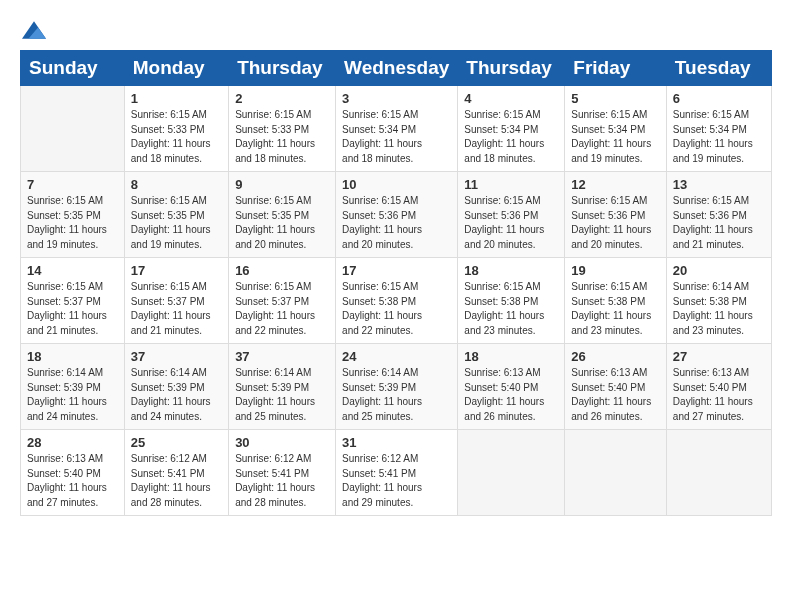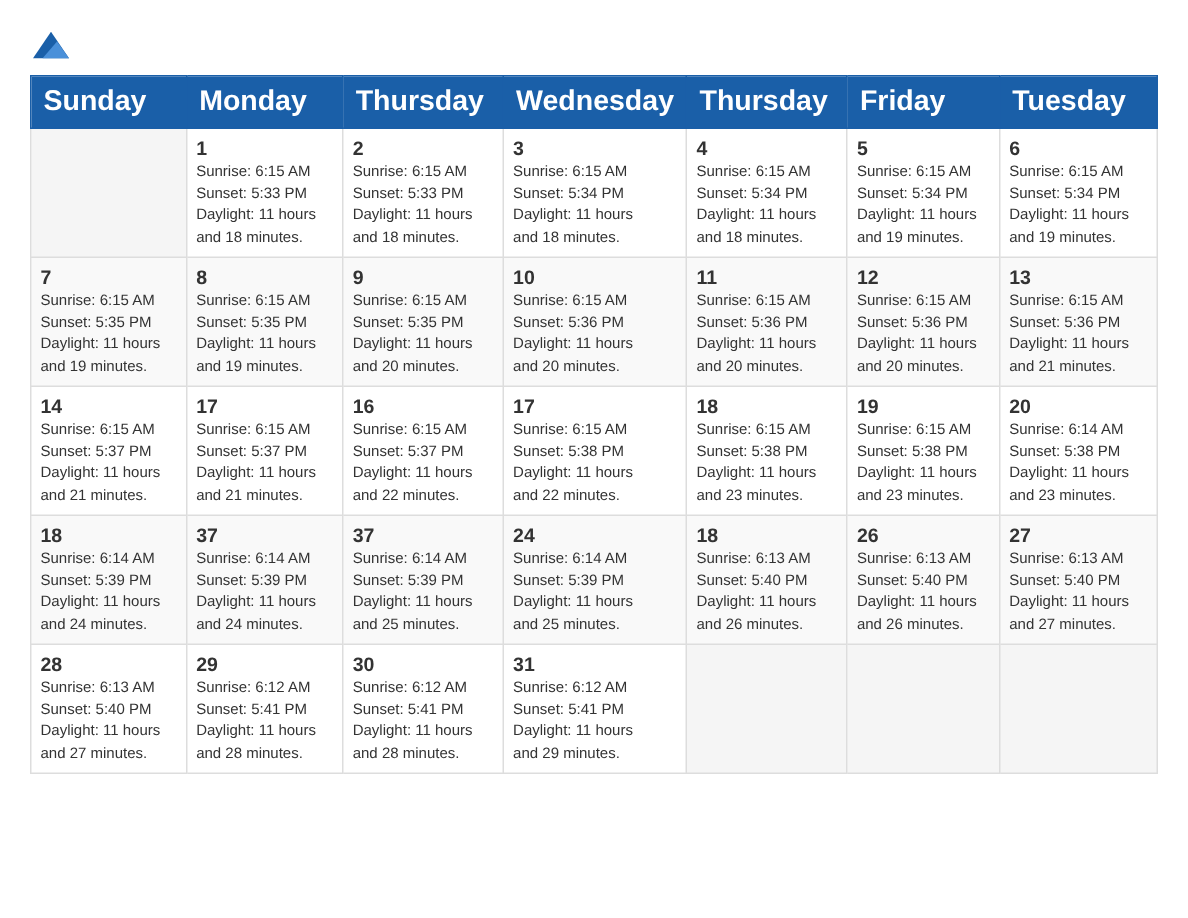"29" span.day-num { text: 29 -> 25 }
